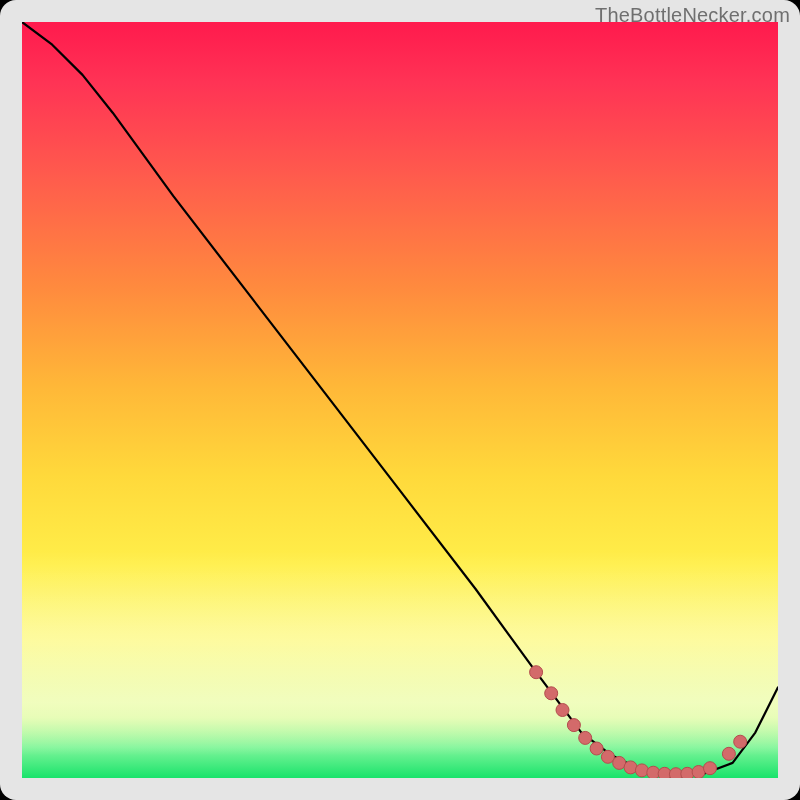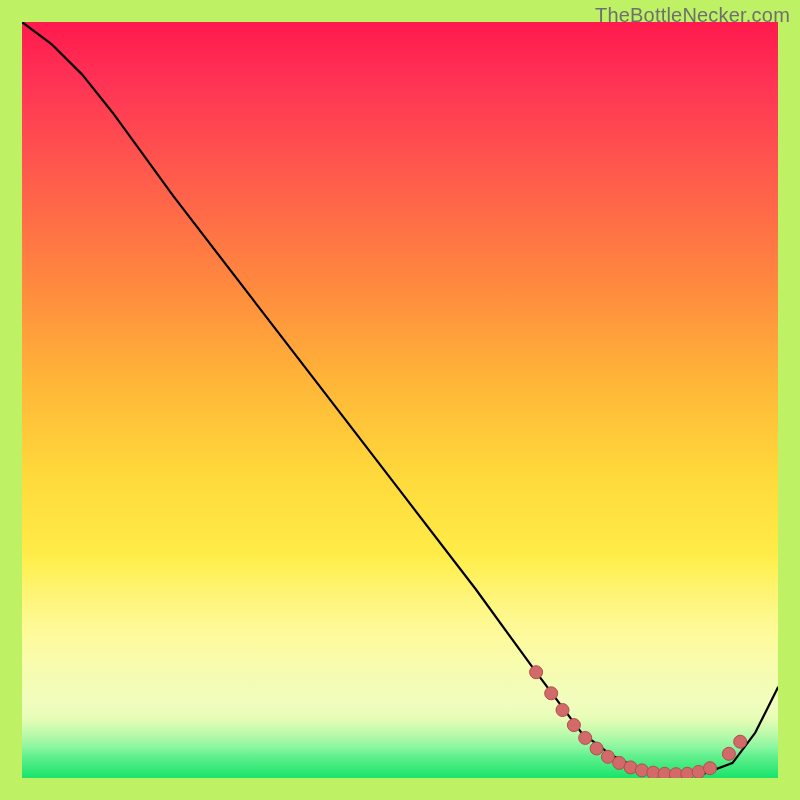"TheBottleNecker.com" .frame { background: #bef264 -> #e5e5e5; border-radius: none -> 16px }
